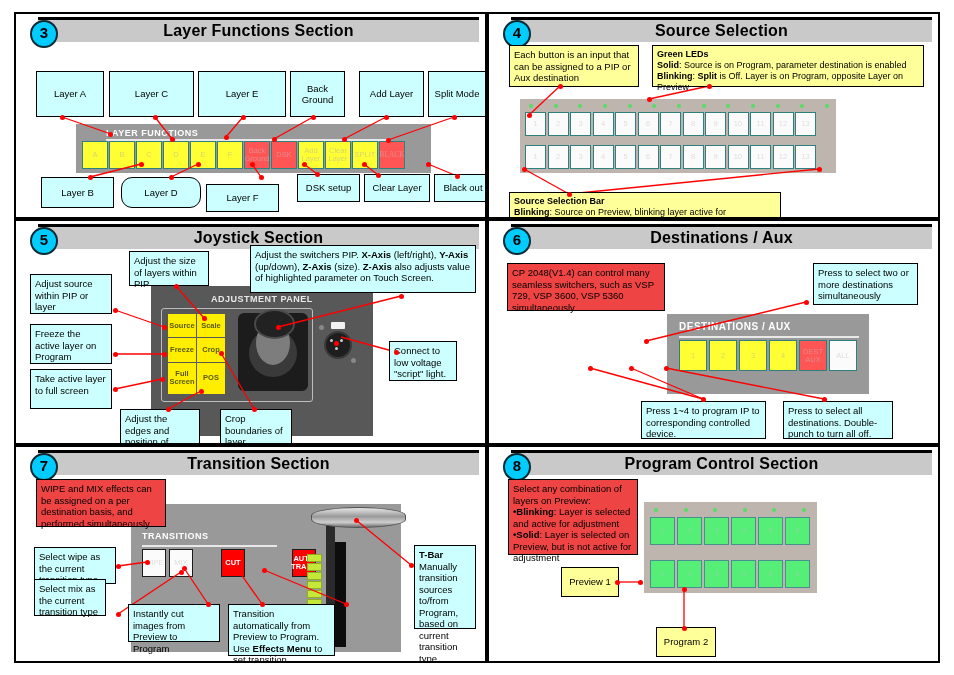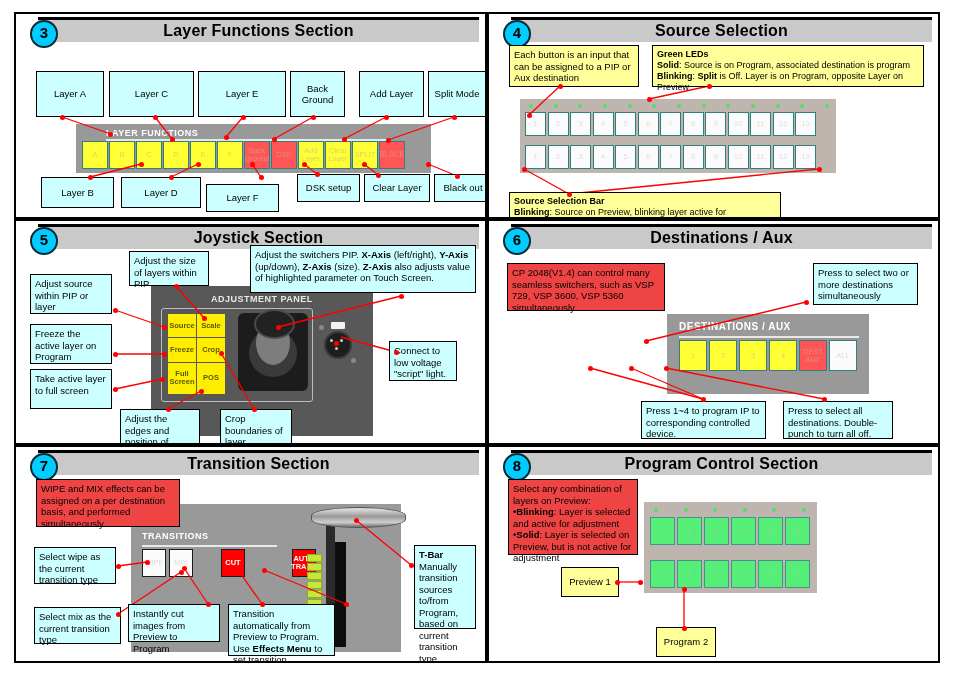": Source is on Program," span { text: associated destination is program -> parameter destination is enabled }
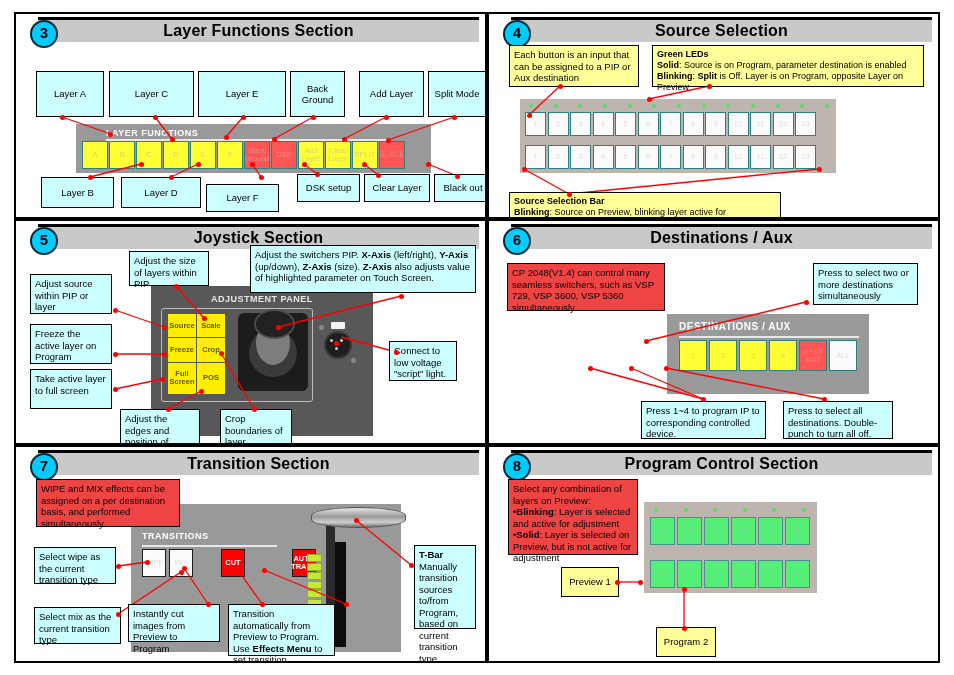"Layer D" div.cal { border-radius: none -> 11px }
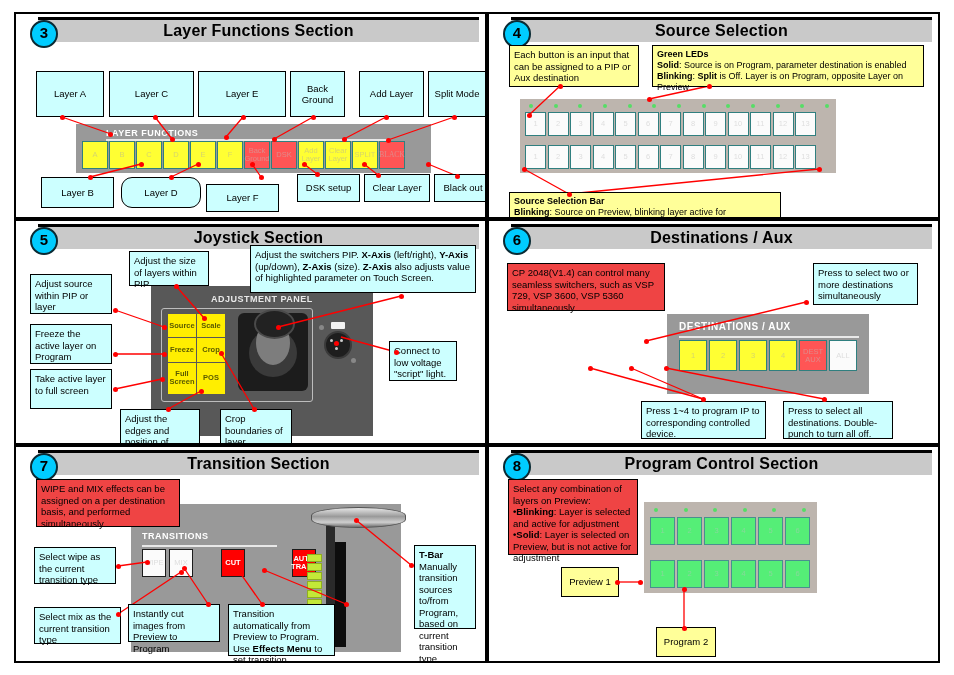"WIPE and MIX effects can" div.cal { width: 144px -> 130px }
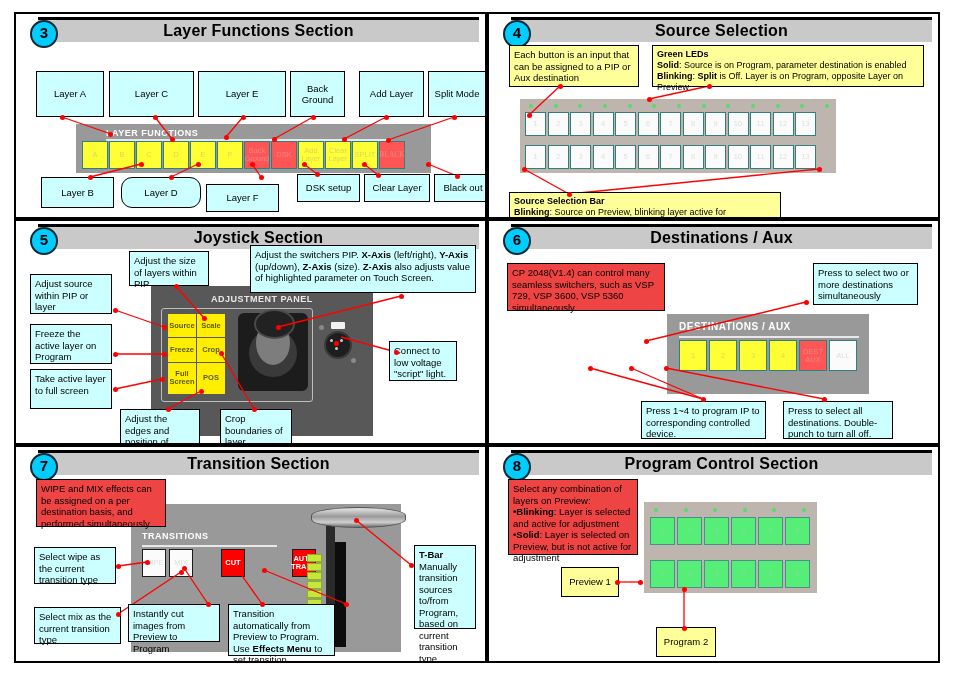"Select mix as the current" div.cal { top: 160px -> 132px; width: 87px -> 72px }
